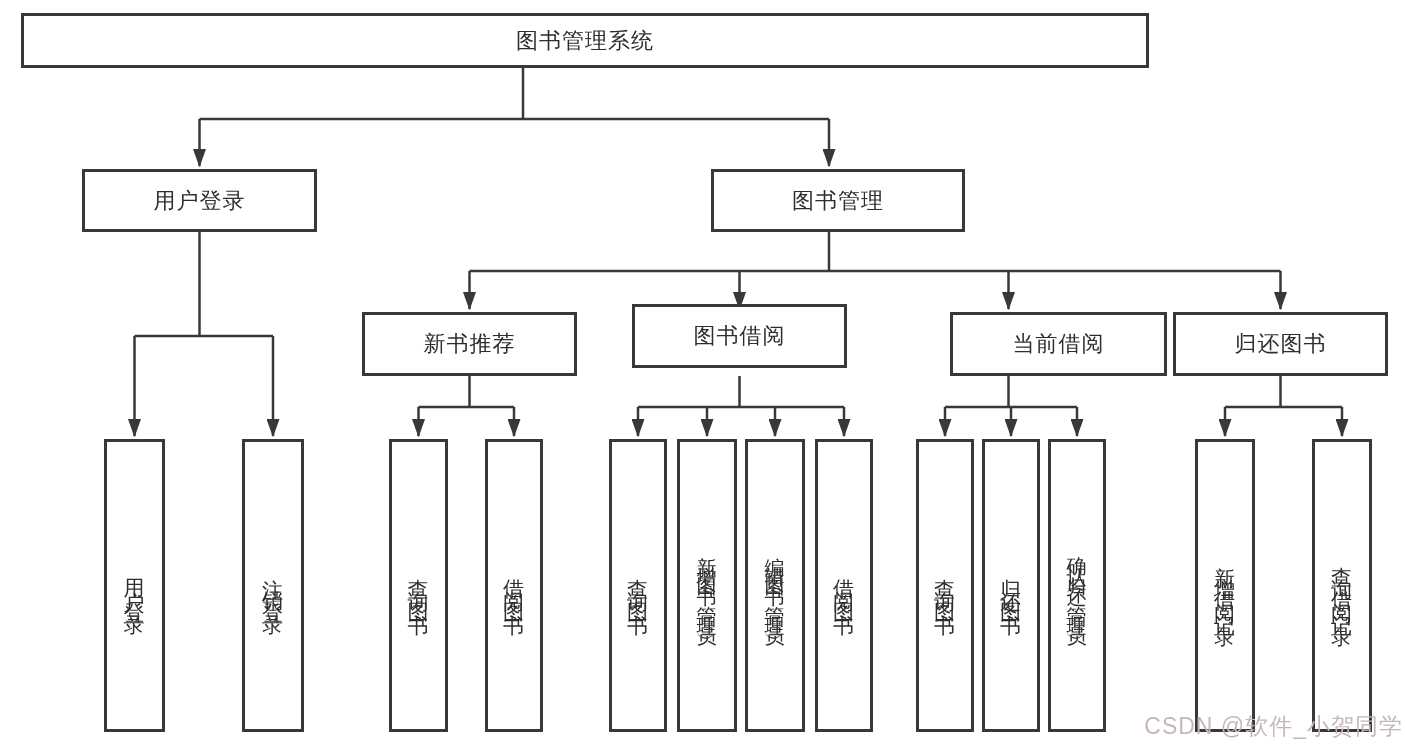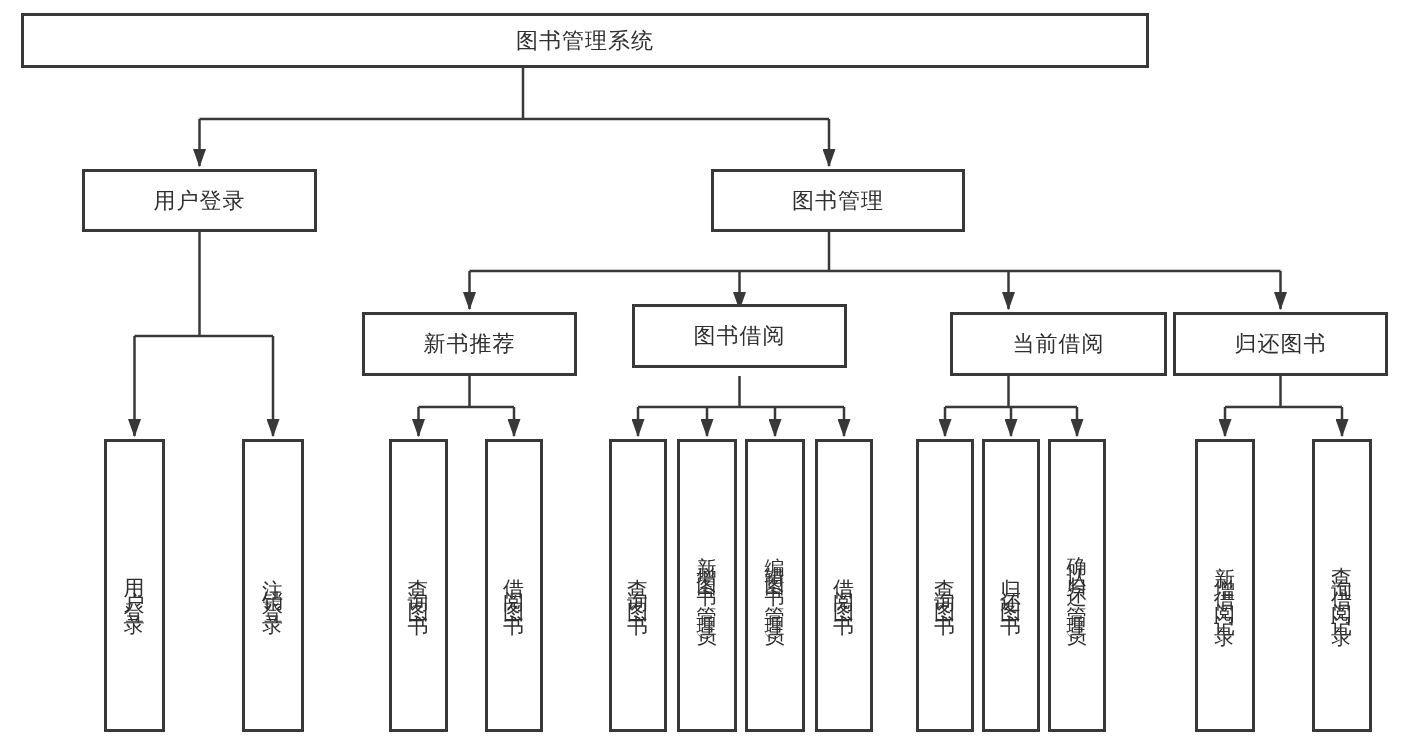"CSDN @软件_小贺同学" div.watermark { html: none -> <div>CSDN @软件_小贺同学</div> }
